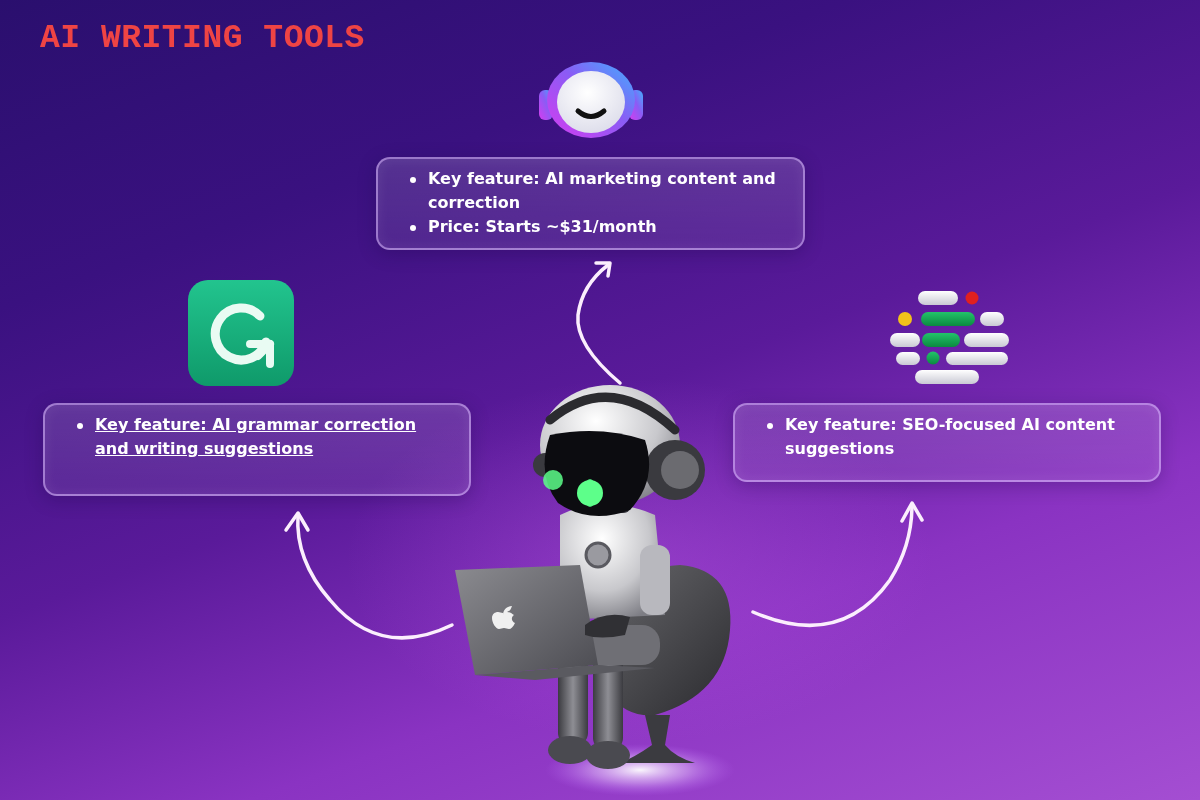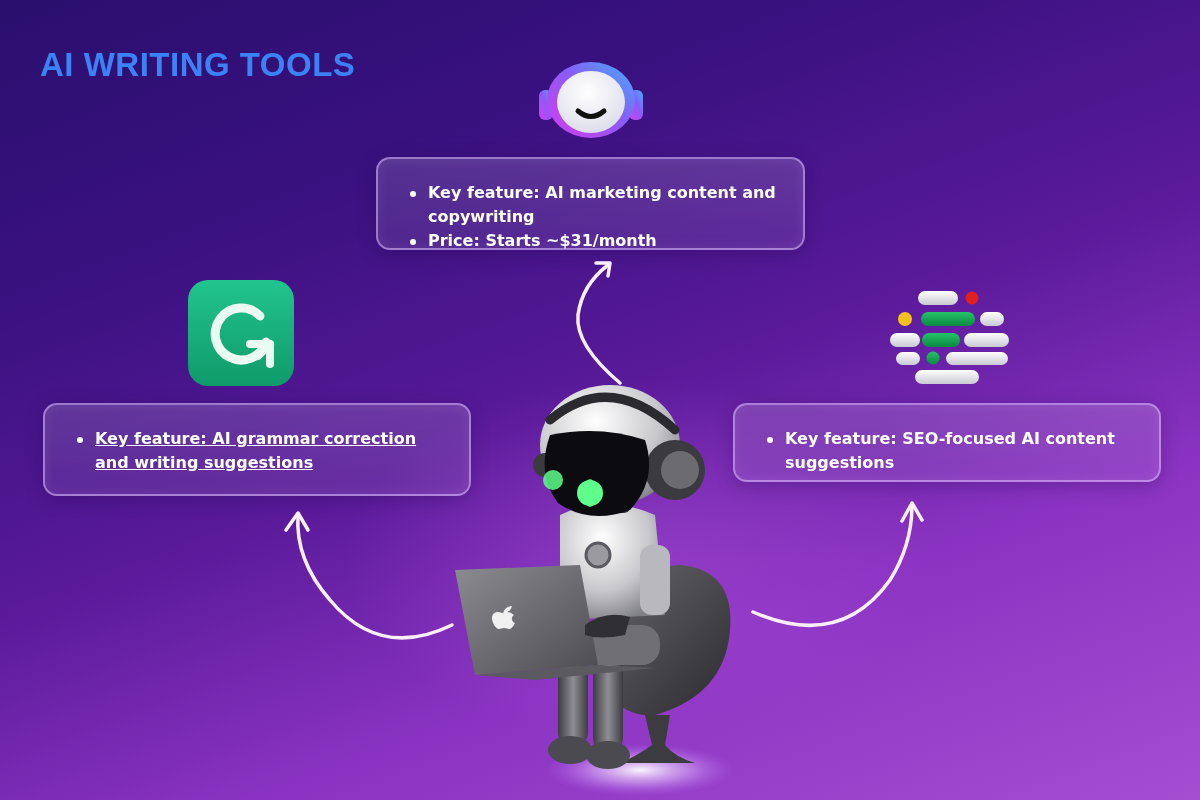"AI WRITING TOOLS" .title { color: #3b82f6 -> #ef4444; font-family: Liberation Sans, sans-serif -> Liberation Mono, monospace; margin-top: 26px -> none }
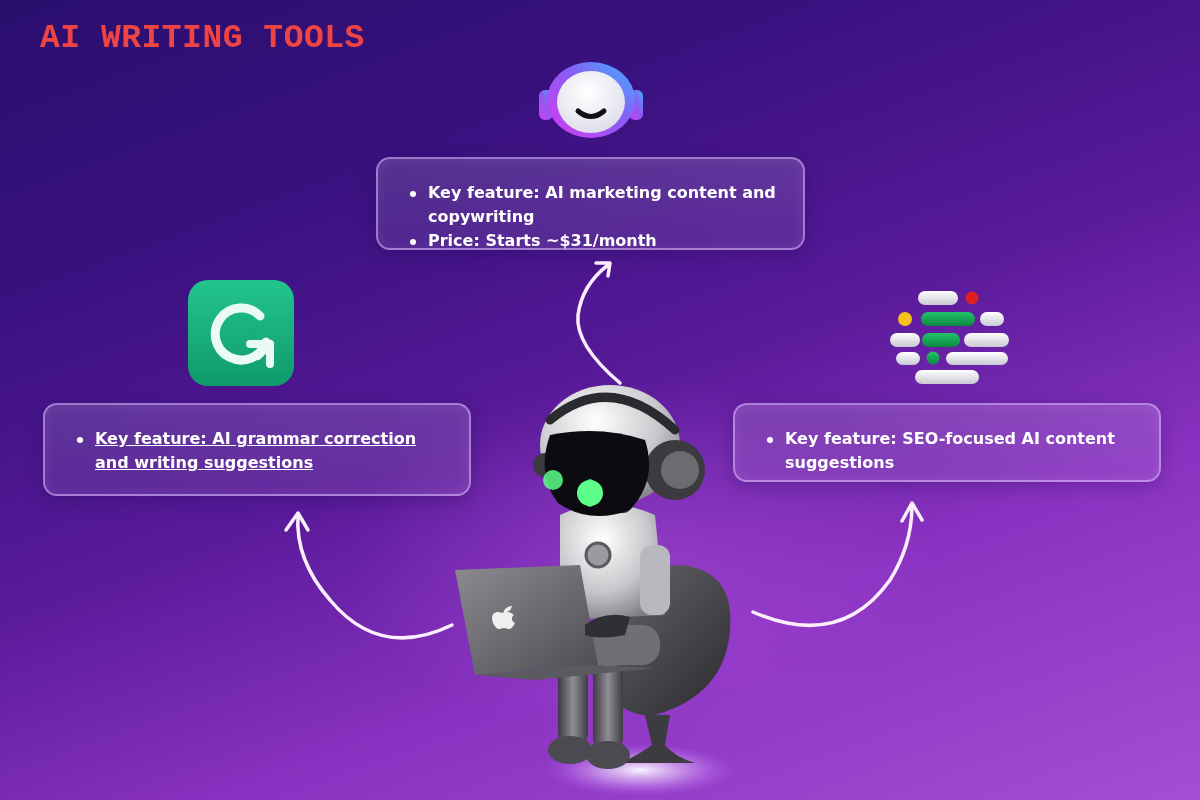"Key feature: AI marketing content" .card { padding: 22px 18px 8px 32px -> 8px 18px 8px 32px }
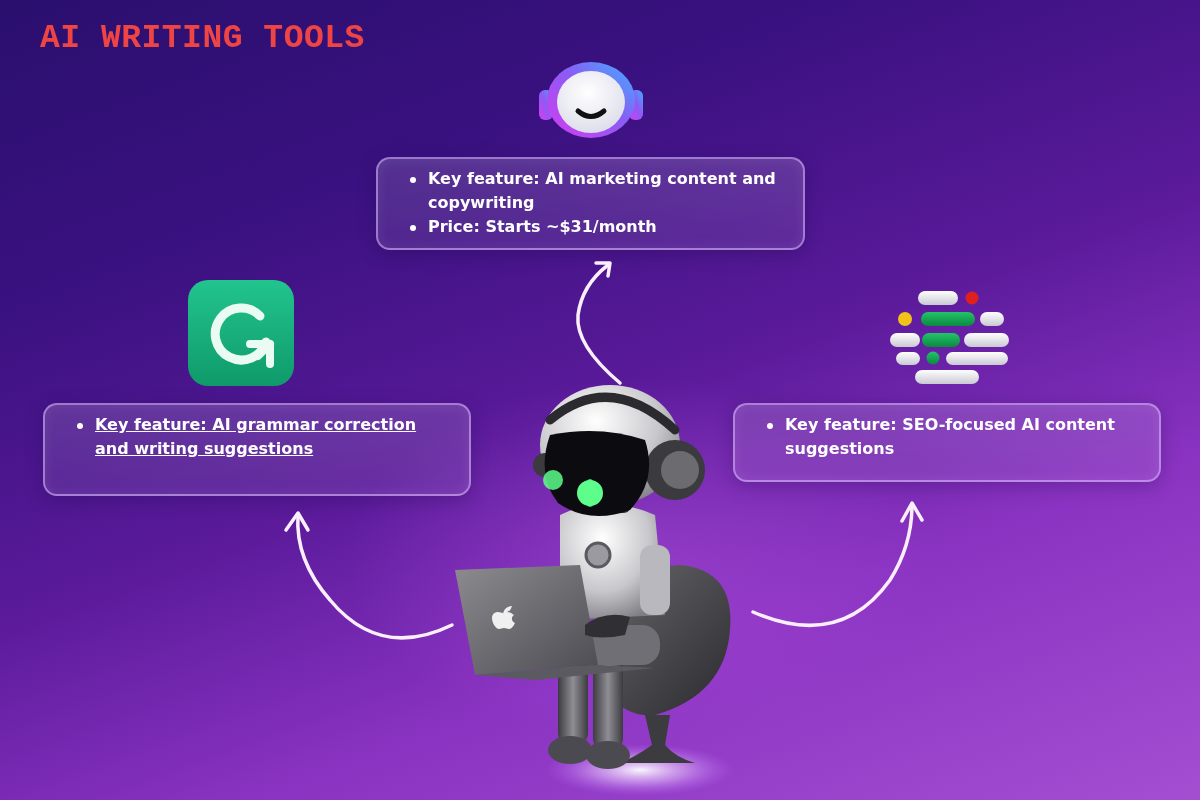"copywriting" span { text: copywriting -> correction }
